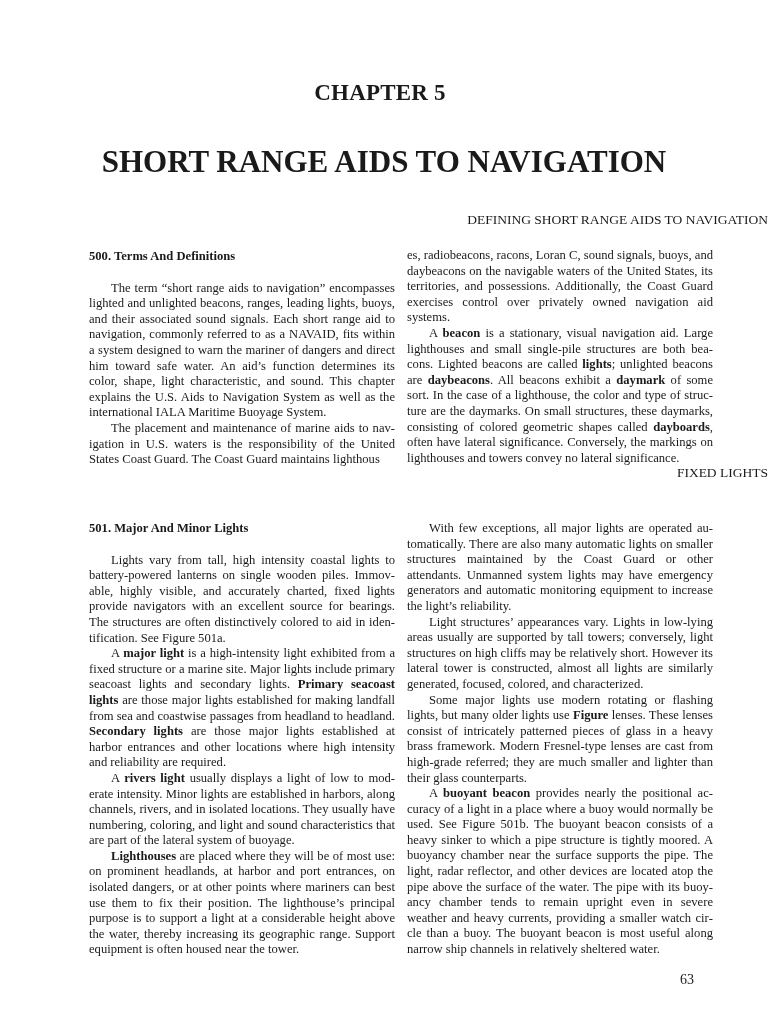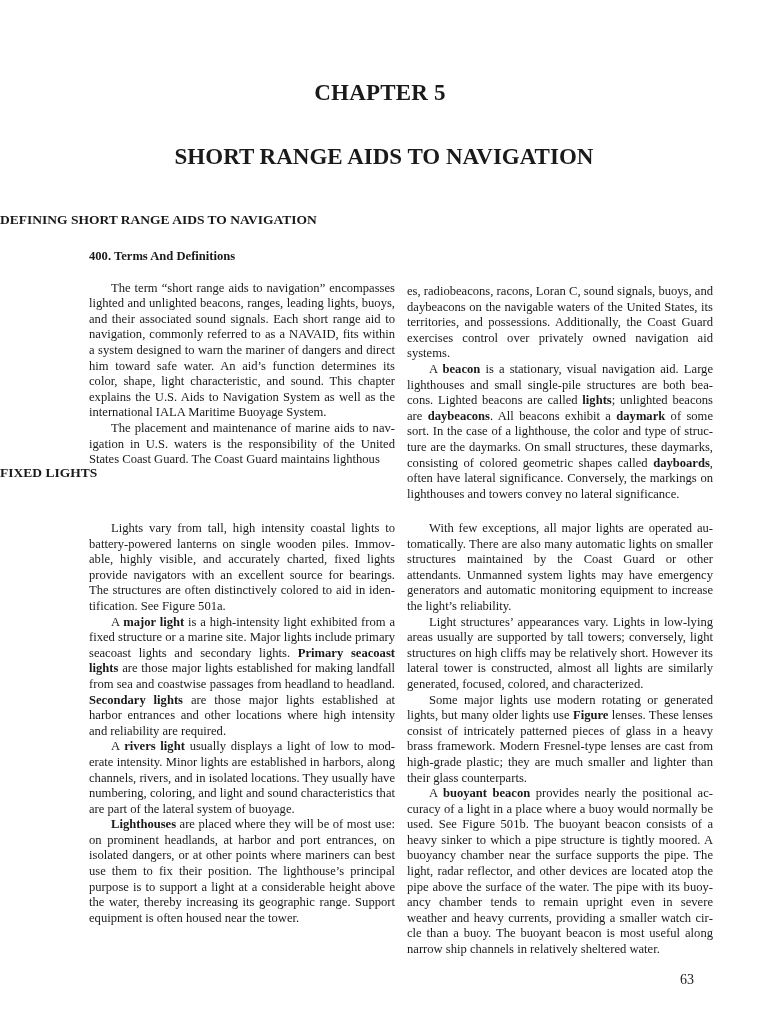"SHORT RANGE AIDS TO NAVIGATION" .chapter-title { font-size: 23px -> 31px }
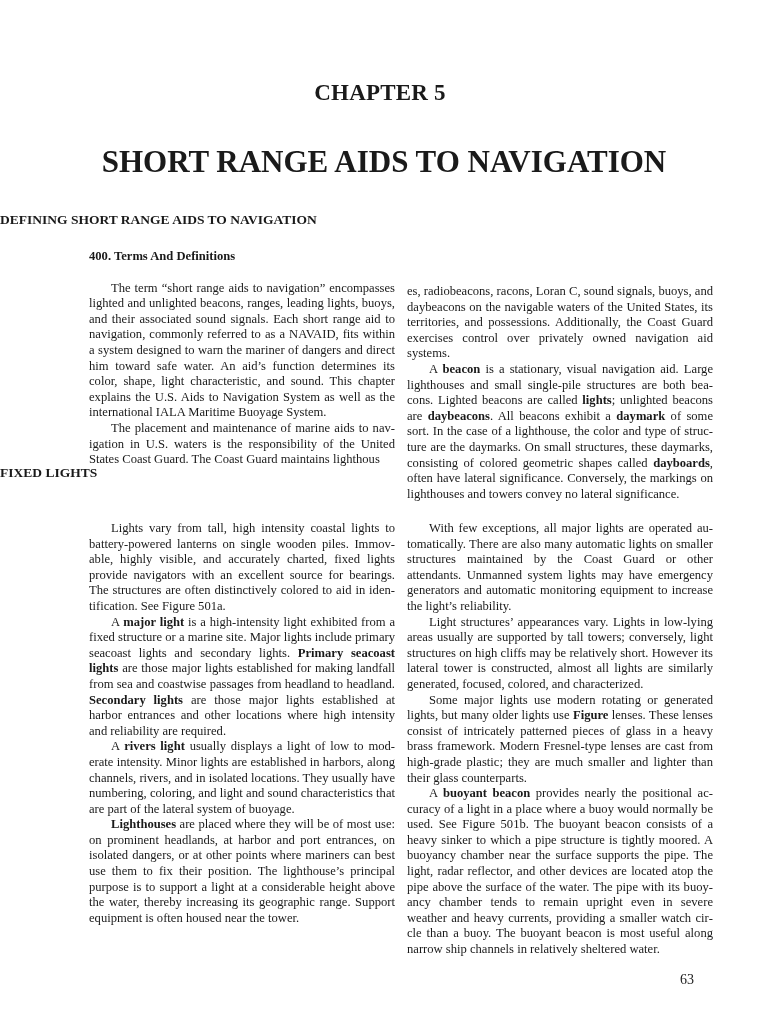"DEFINING SHORT RANGE AIDS TO" .section-head { font-weight: bold -> normal; text-align: left -> right }
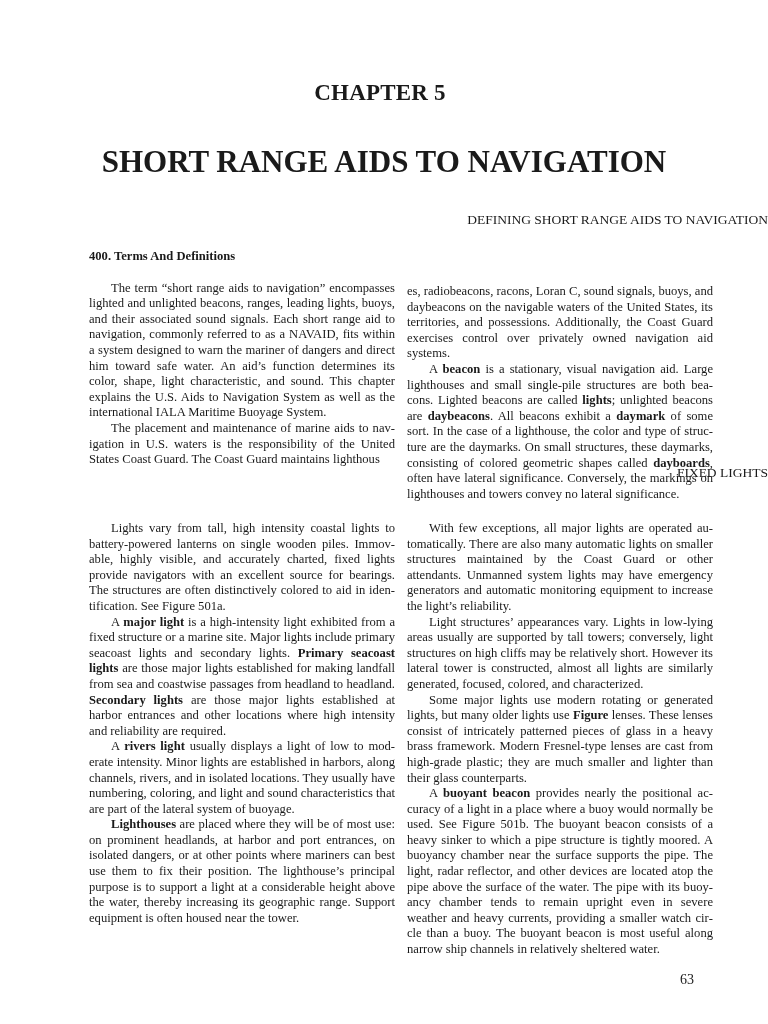"400. Terms And Definitions" h3 { text: 400 -> 500 }
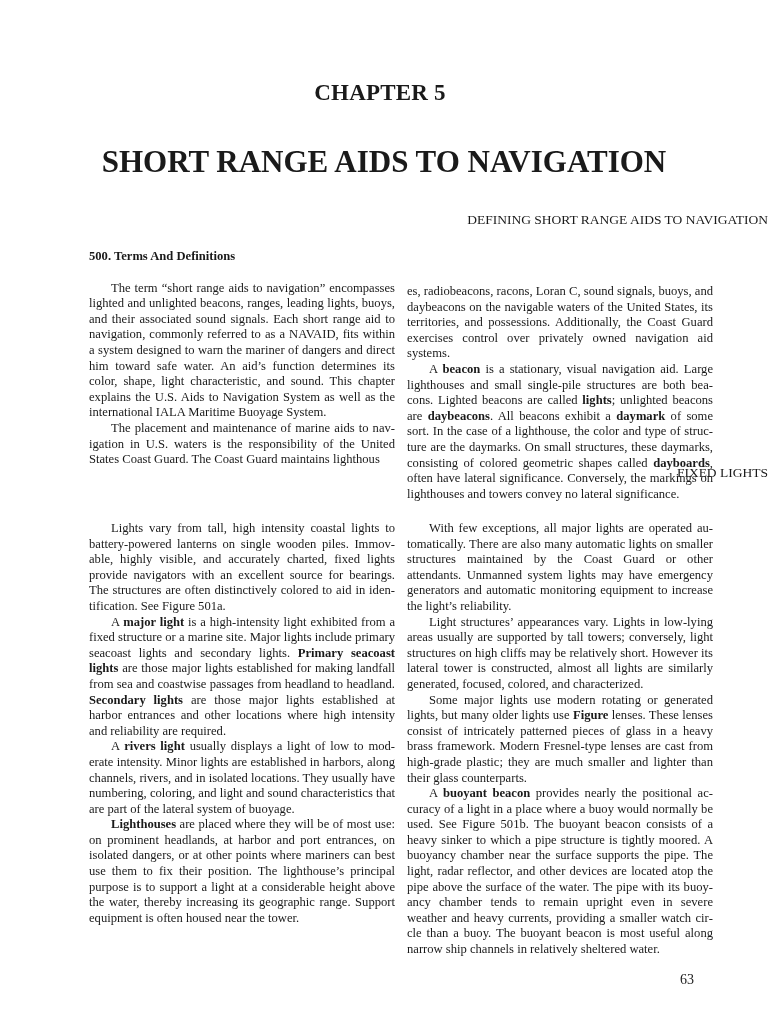"es, radiobeacons, racons, Loran C," .col p.noindent { margin-top: 36px -> none }
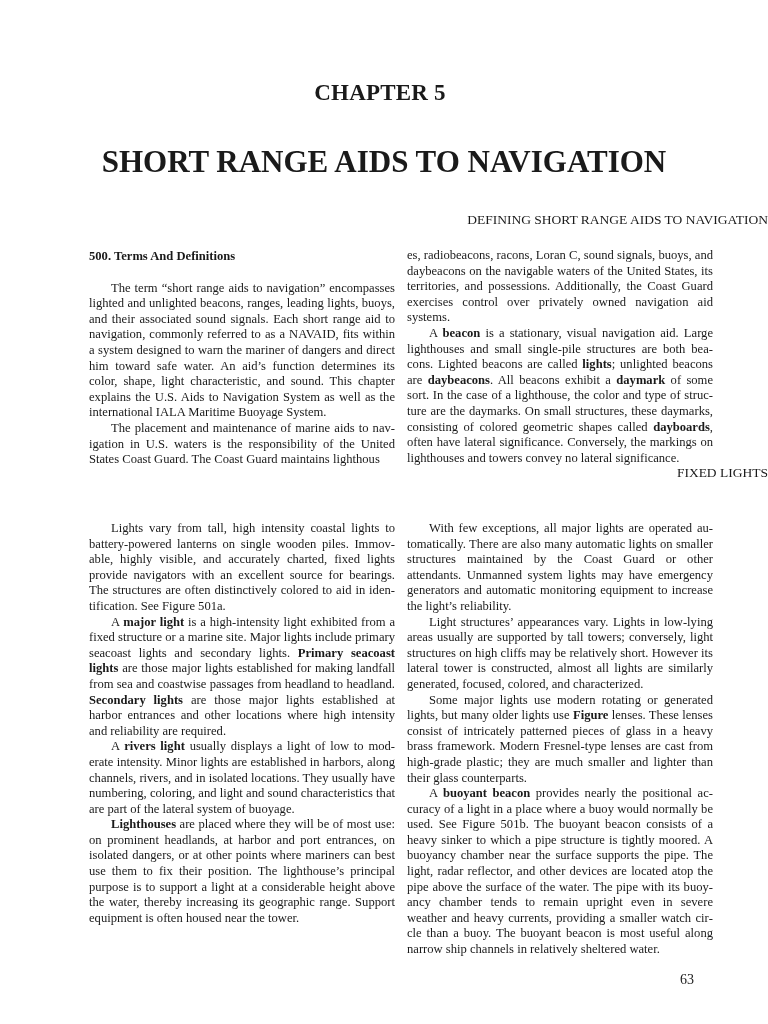"501. Major And Minor Lights" h3 { html: none -> <h3>501. Major And Minor Lights</h3> }
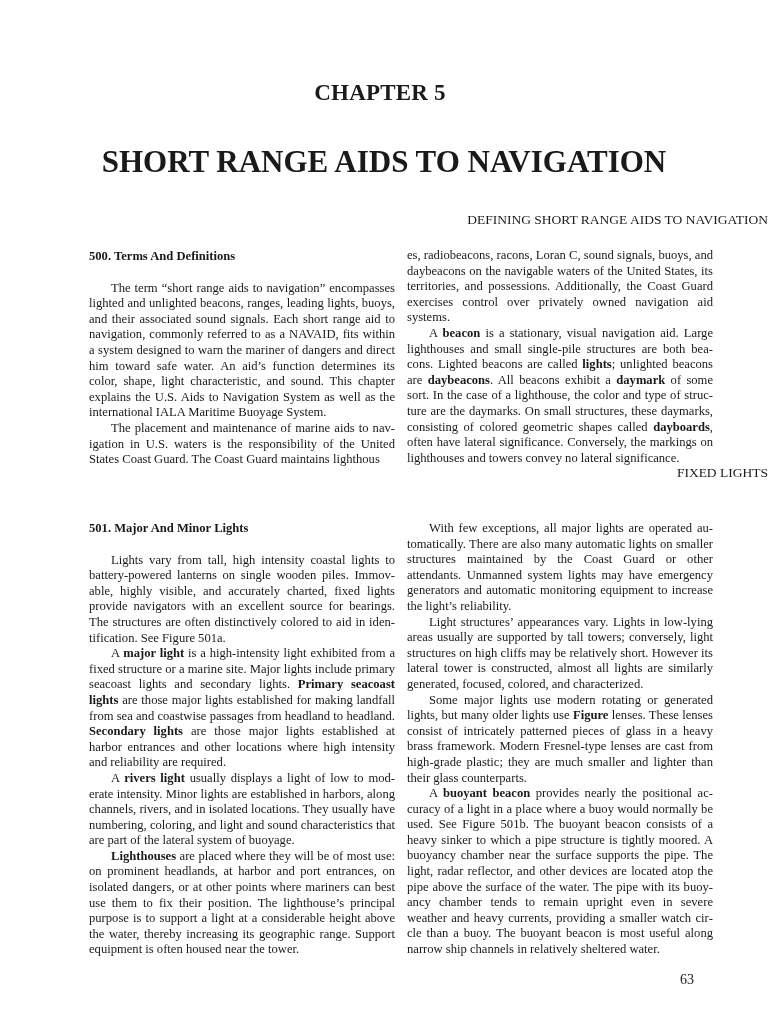"Some major lights use modern" span { text: generated -> flashing }
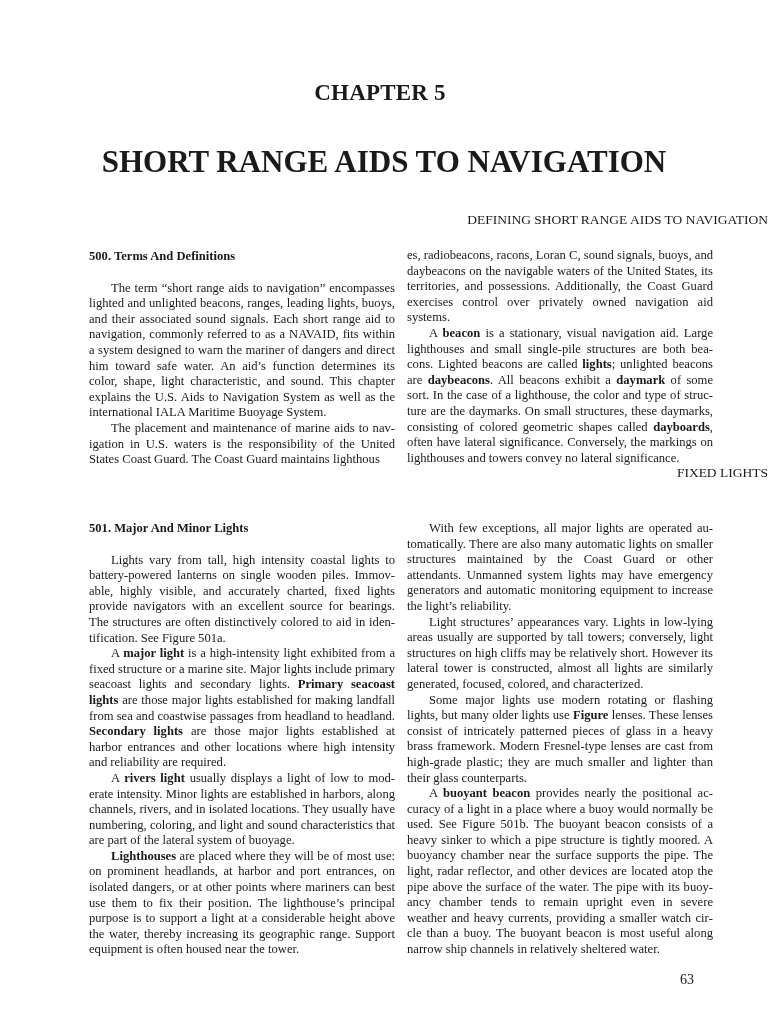"lenses. These lens­es consist of" span { text: plastic -> referred }
